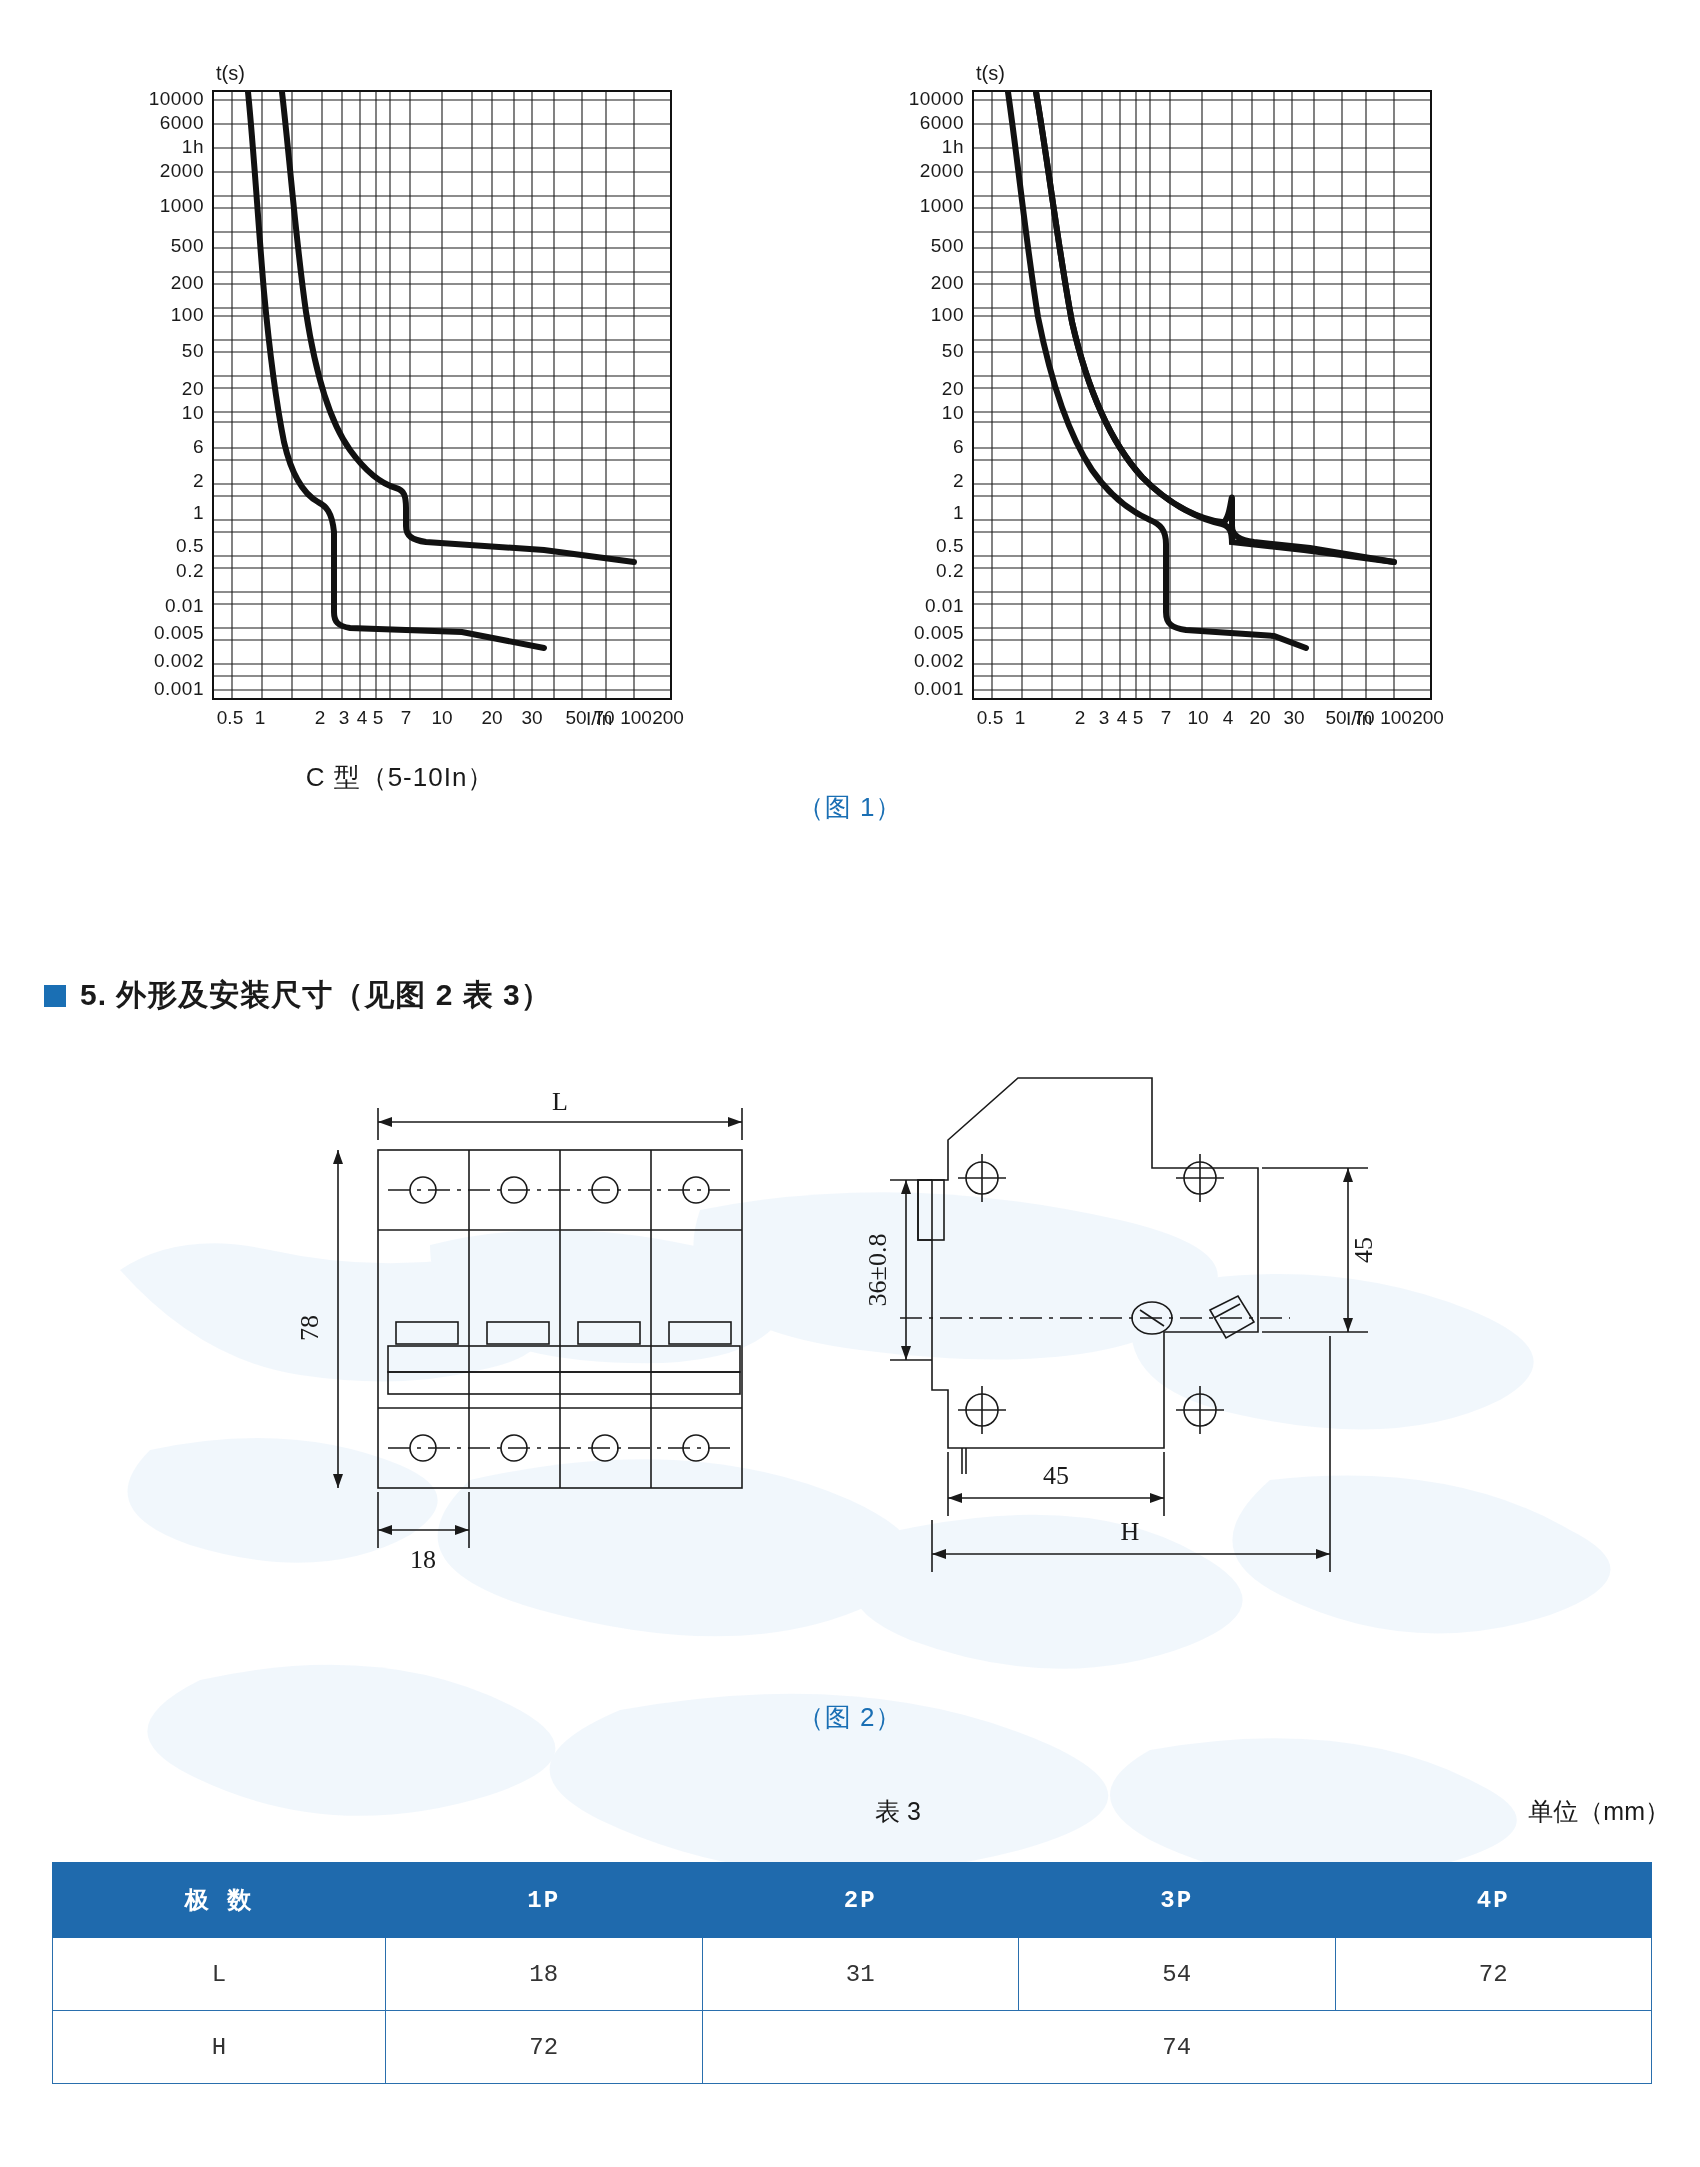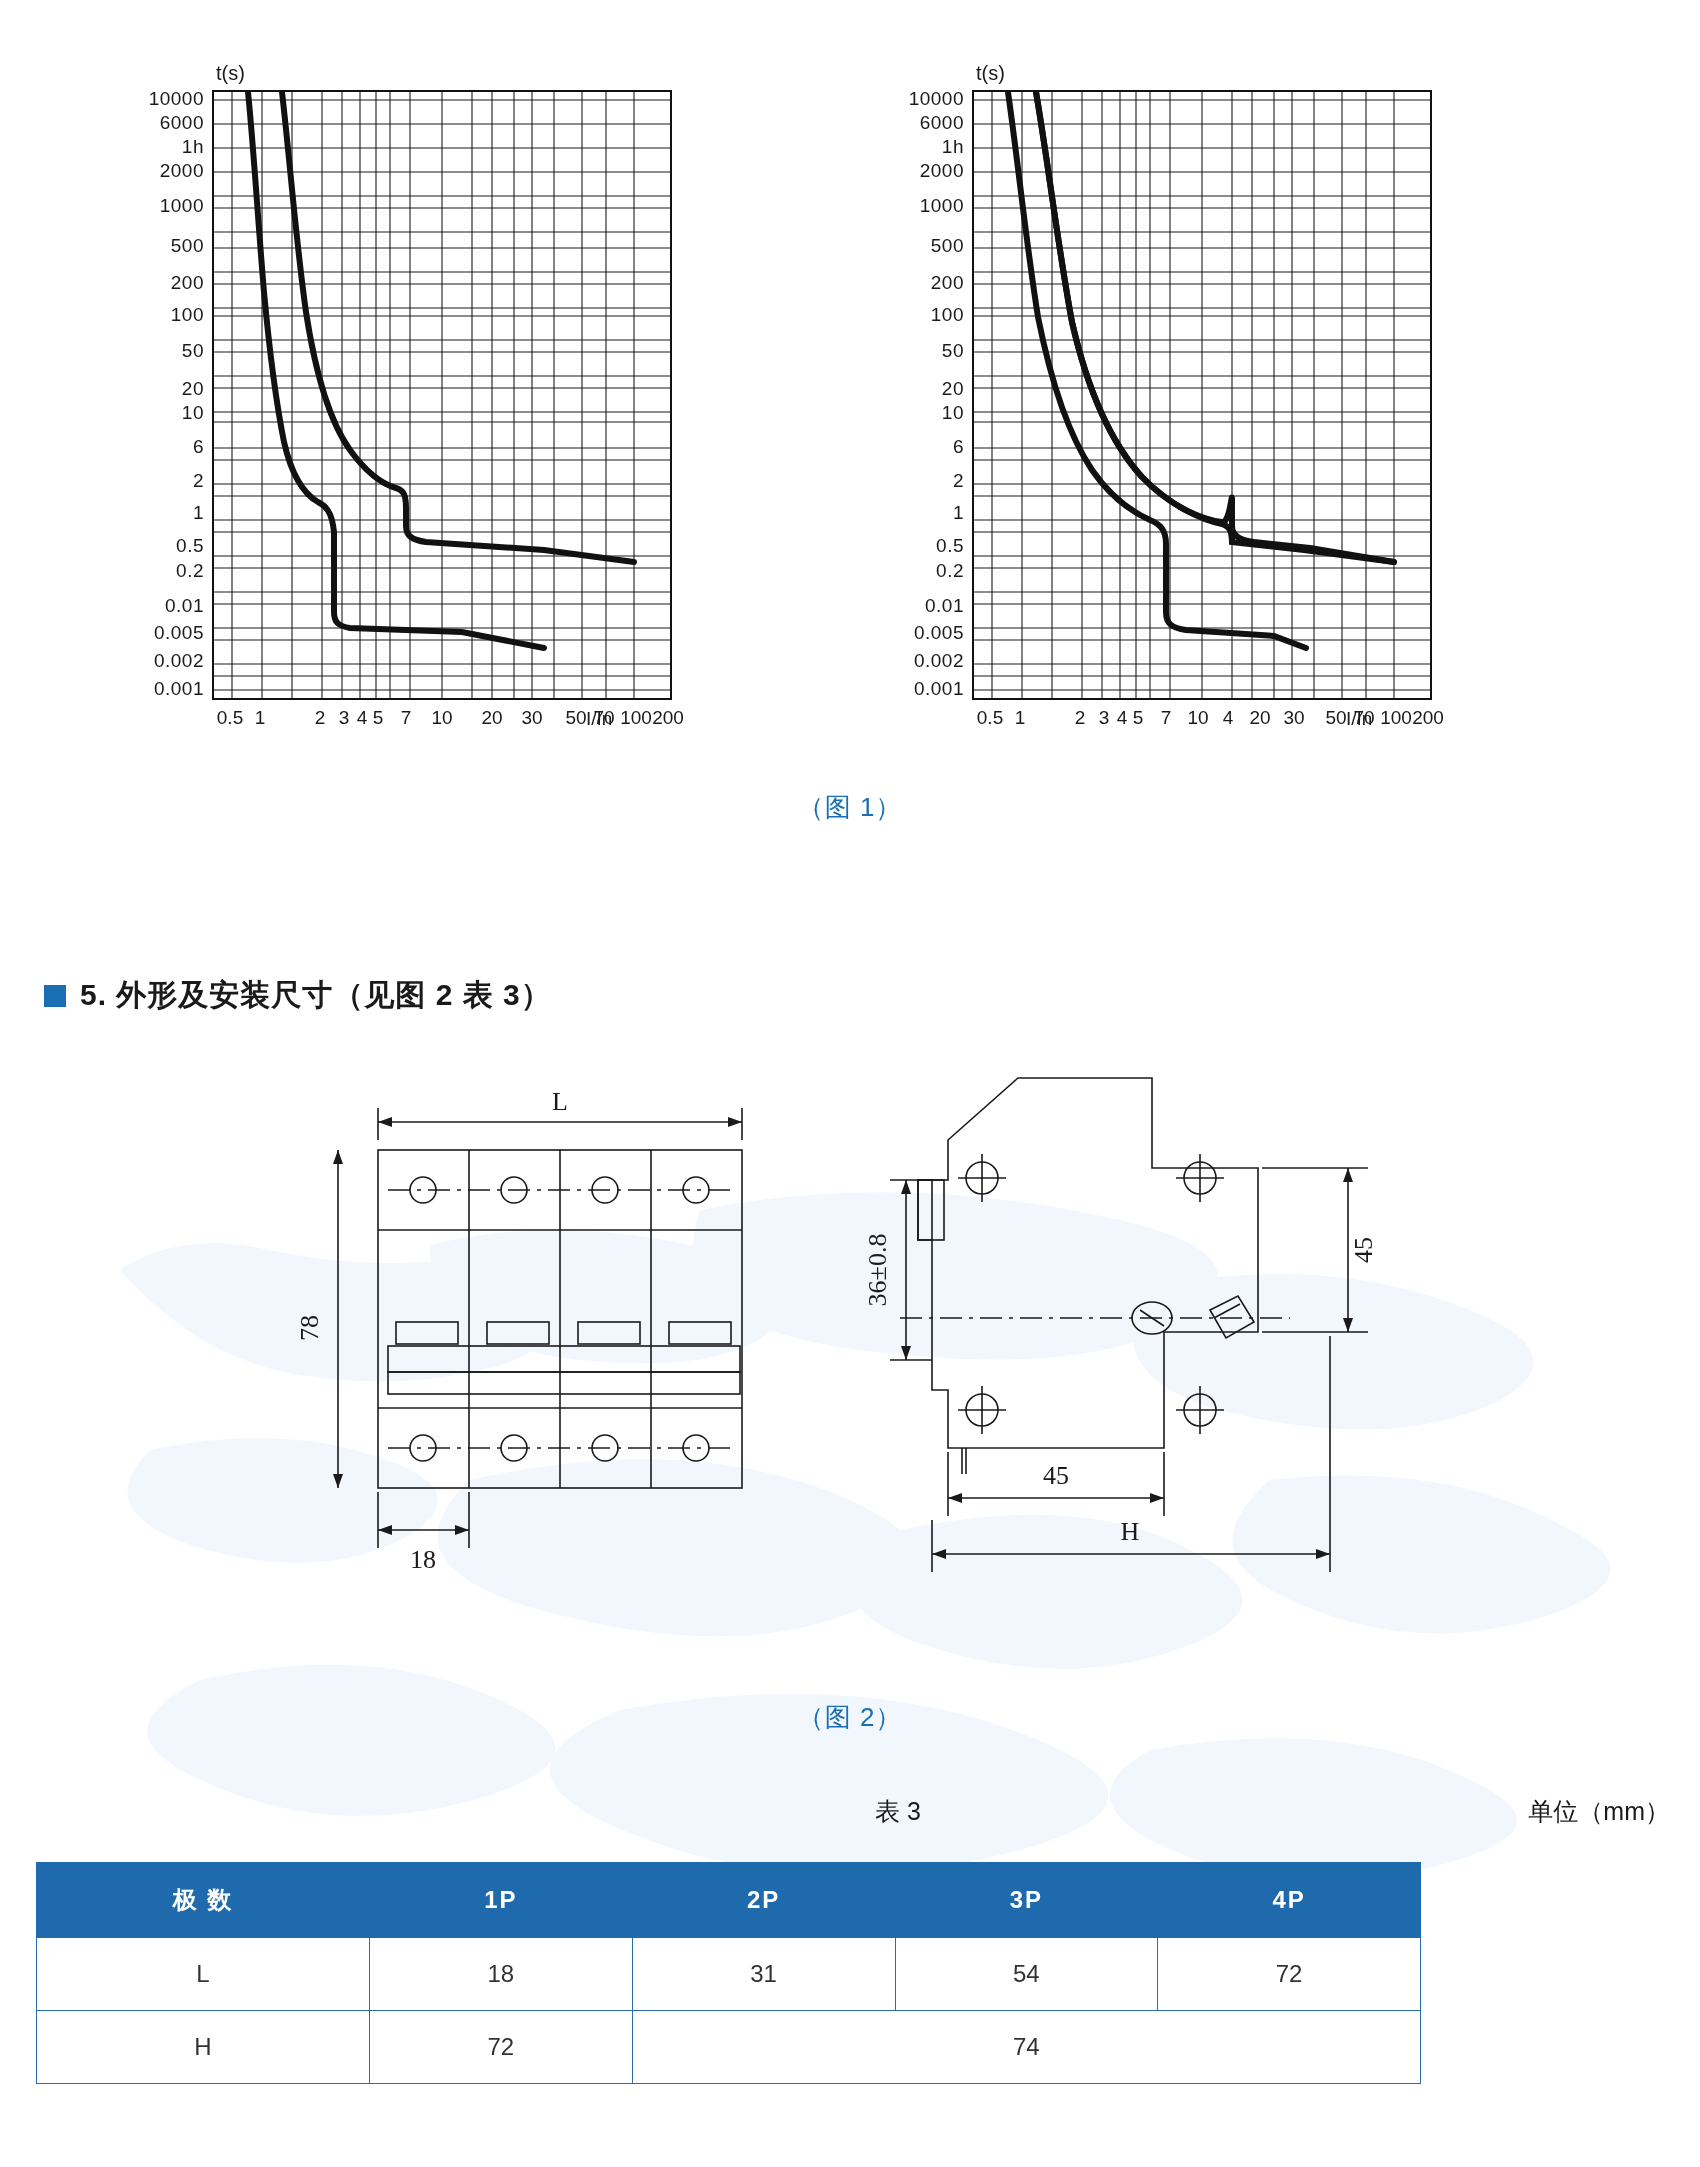"C 型（5-10In）" div.chart-caption { html: none -> <div>C 型（5-10In）</div> }
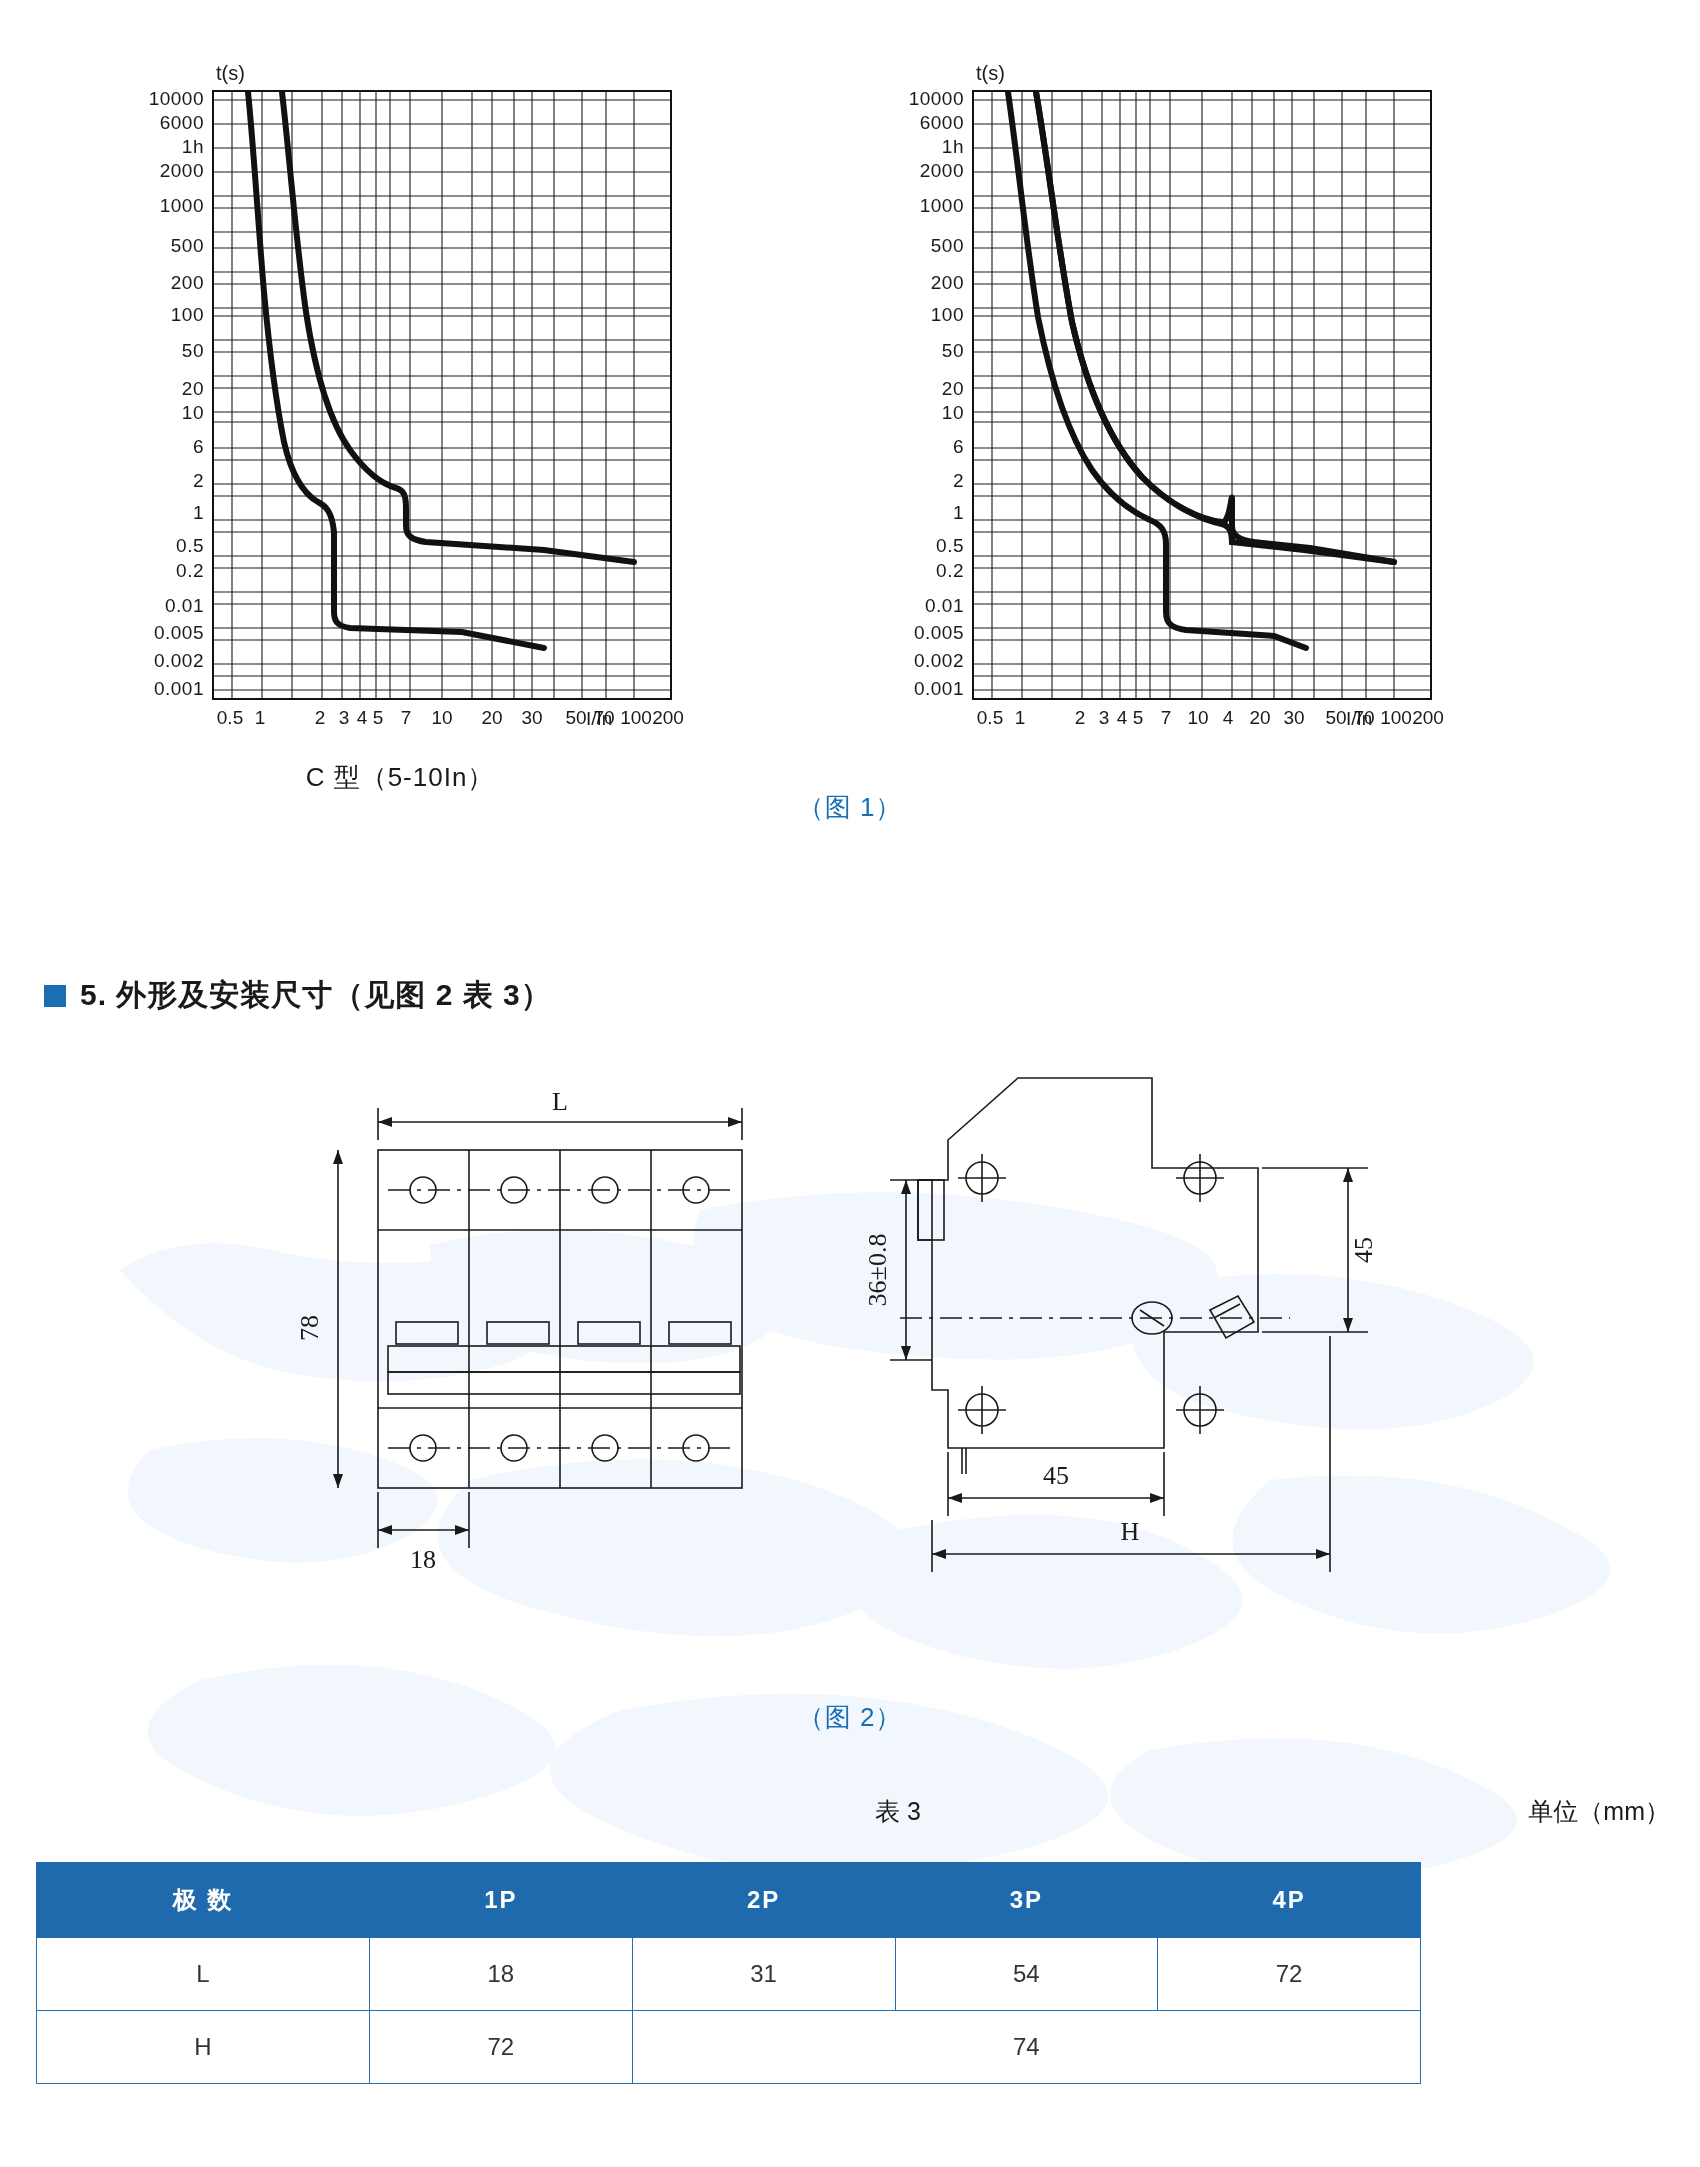"极 数" table { font-family: none -> Liberation Mono, monospace; left: 36px -> 52px; width: 1385px -> 1600px }
